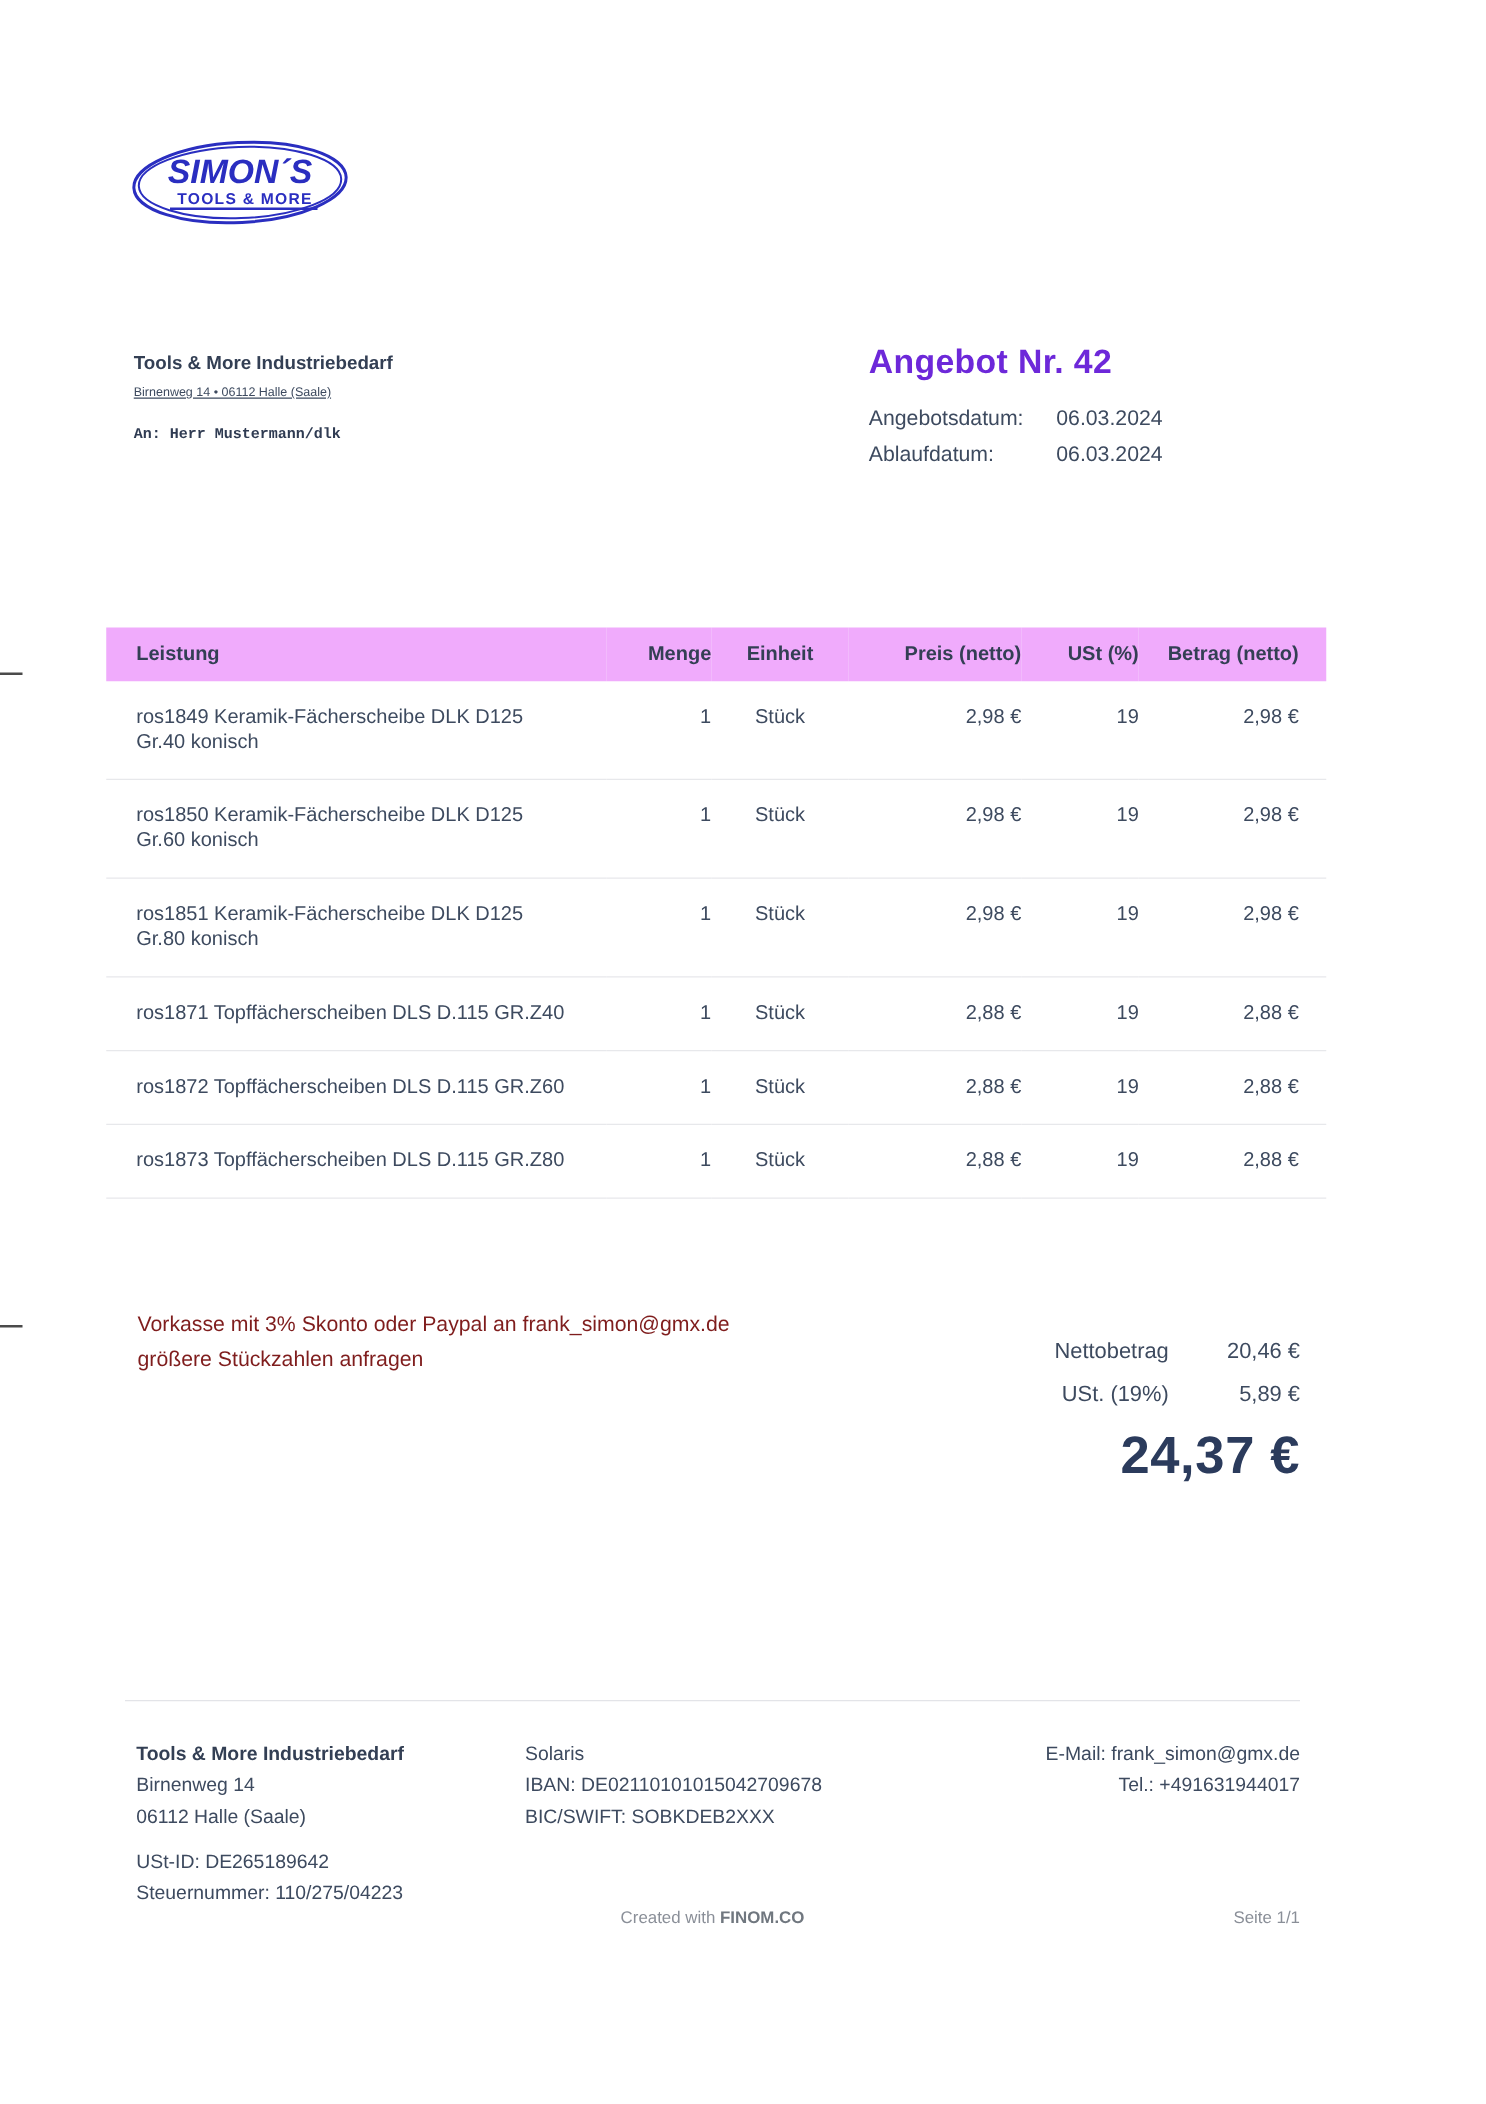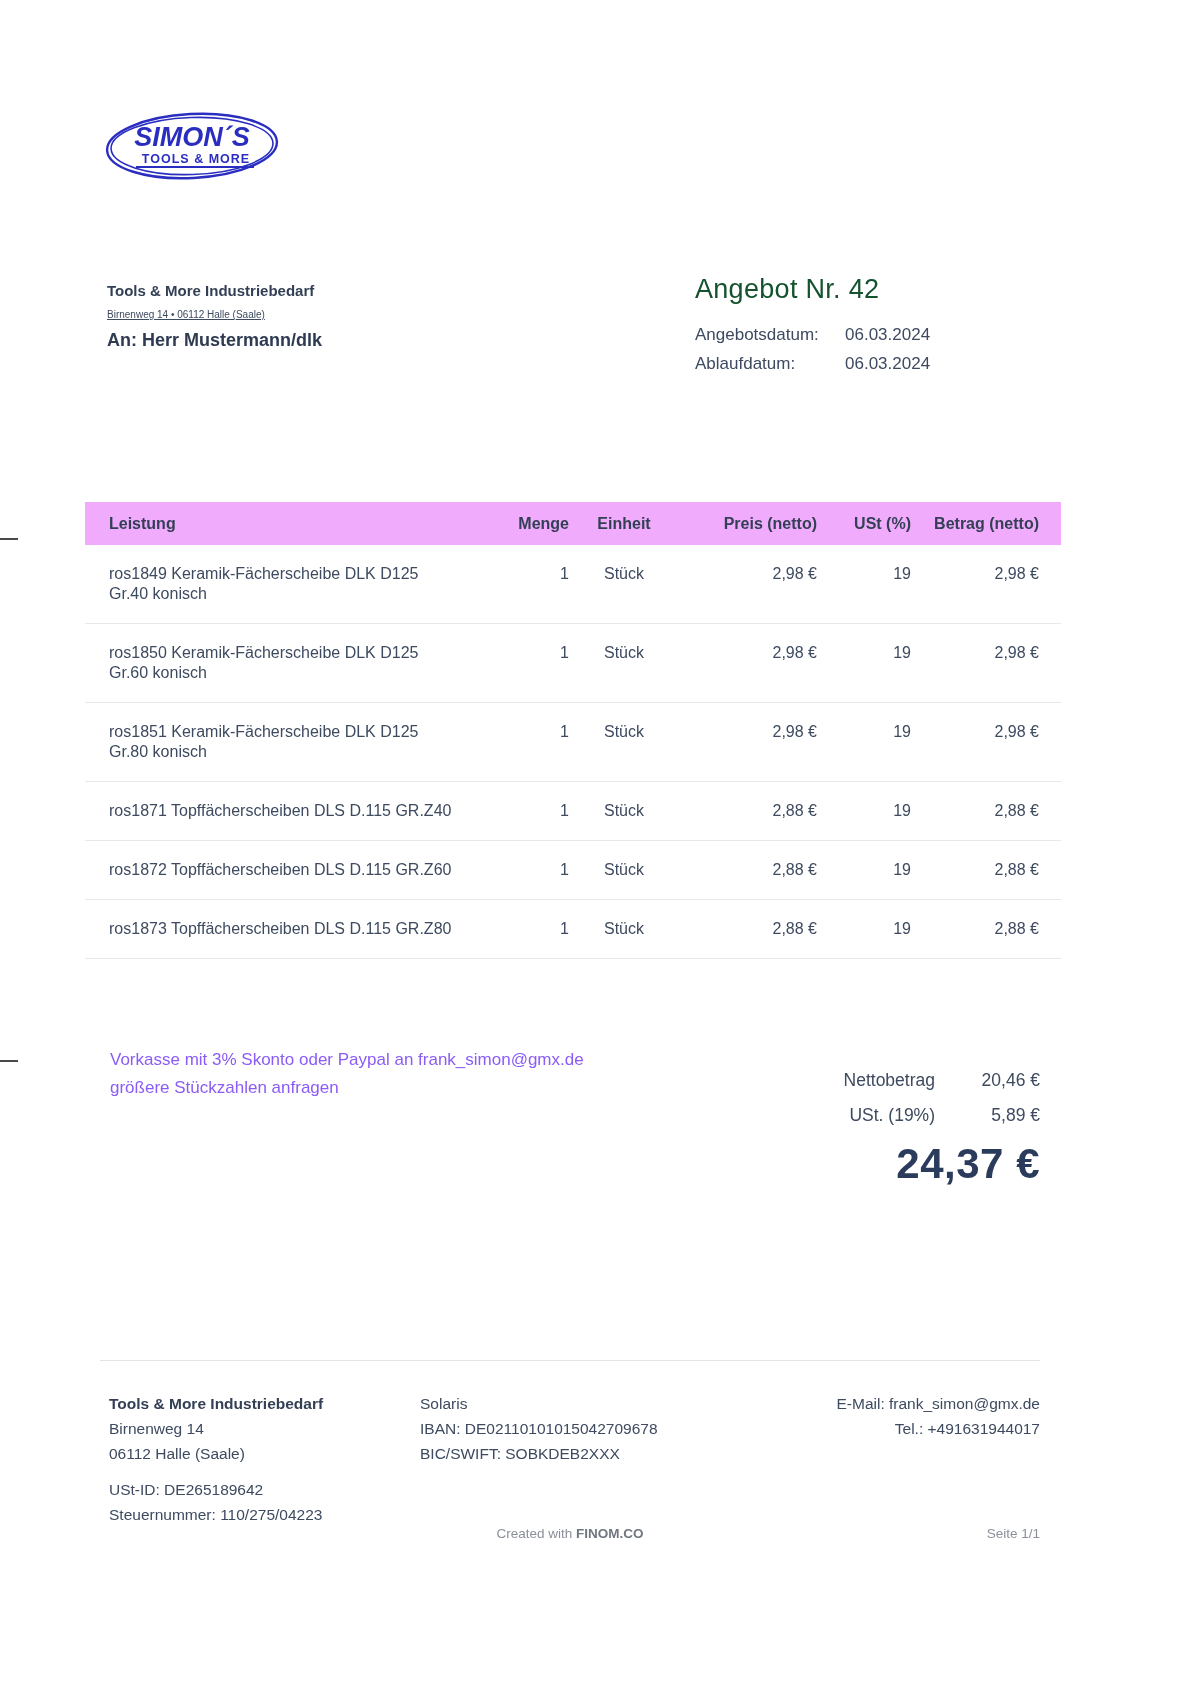"Angebot Nr. 42" .offer .title { color: #14532d -> #6d28d9; font-weight: normal -> bold }
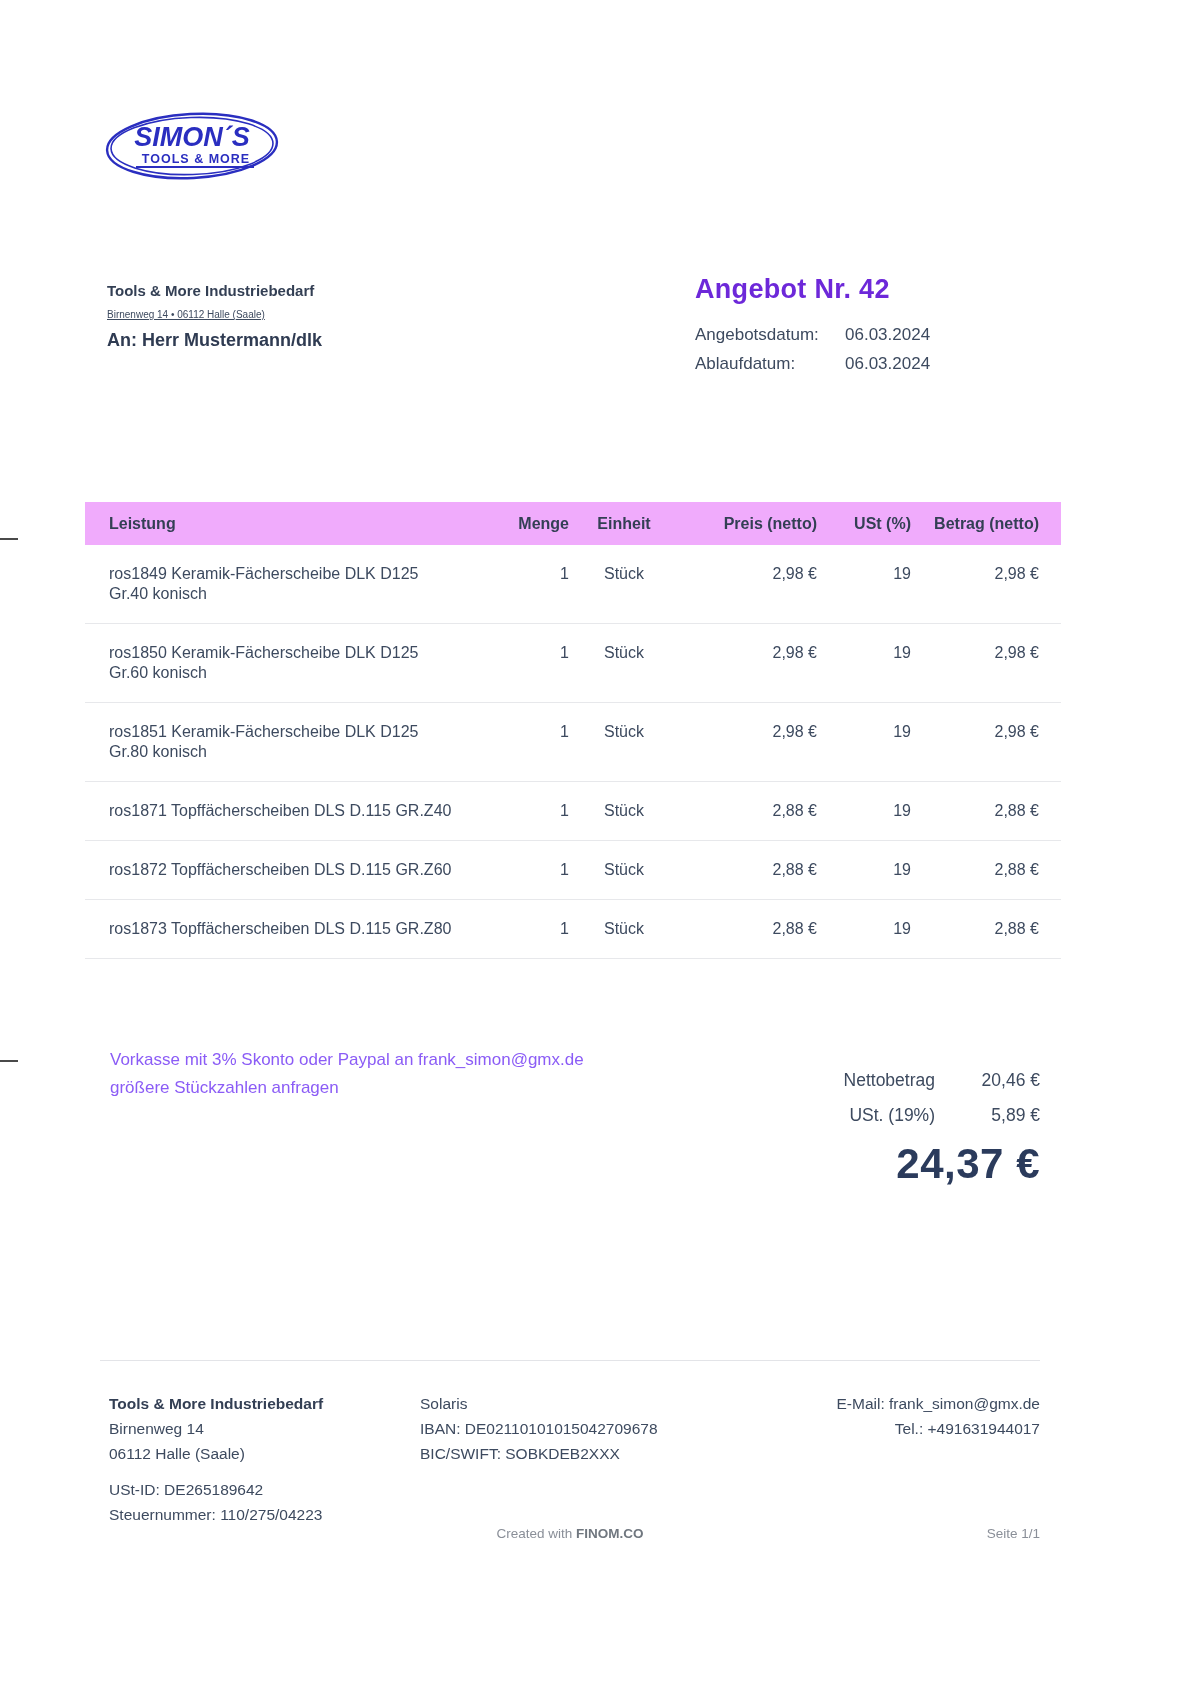"An: Herr Mustermann/dlk" .sender .recipient { font-family: none -> Liberation Mono, monospace; font-size: 18px -> 12px; margin-top: 10px -> 20px }
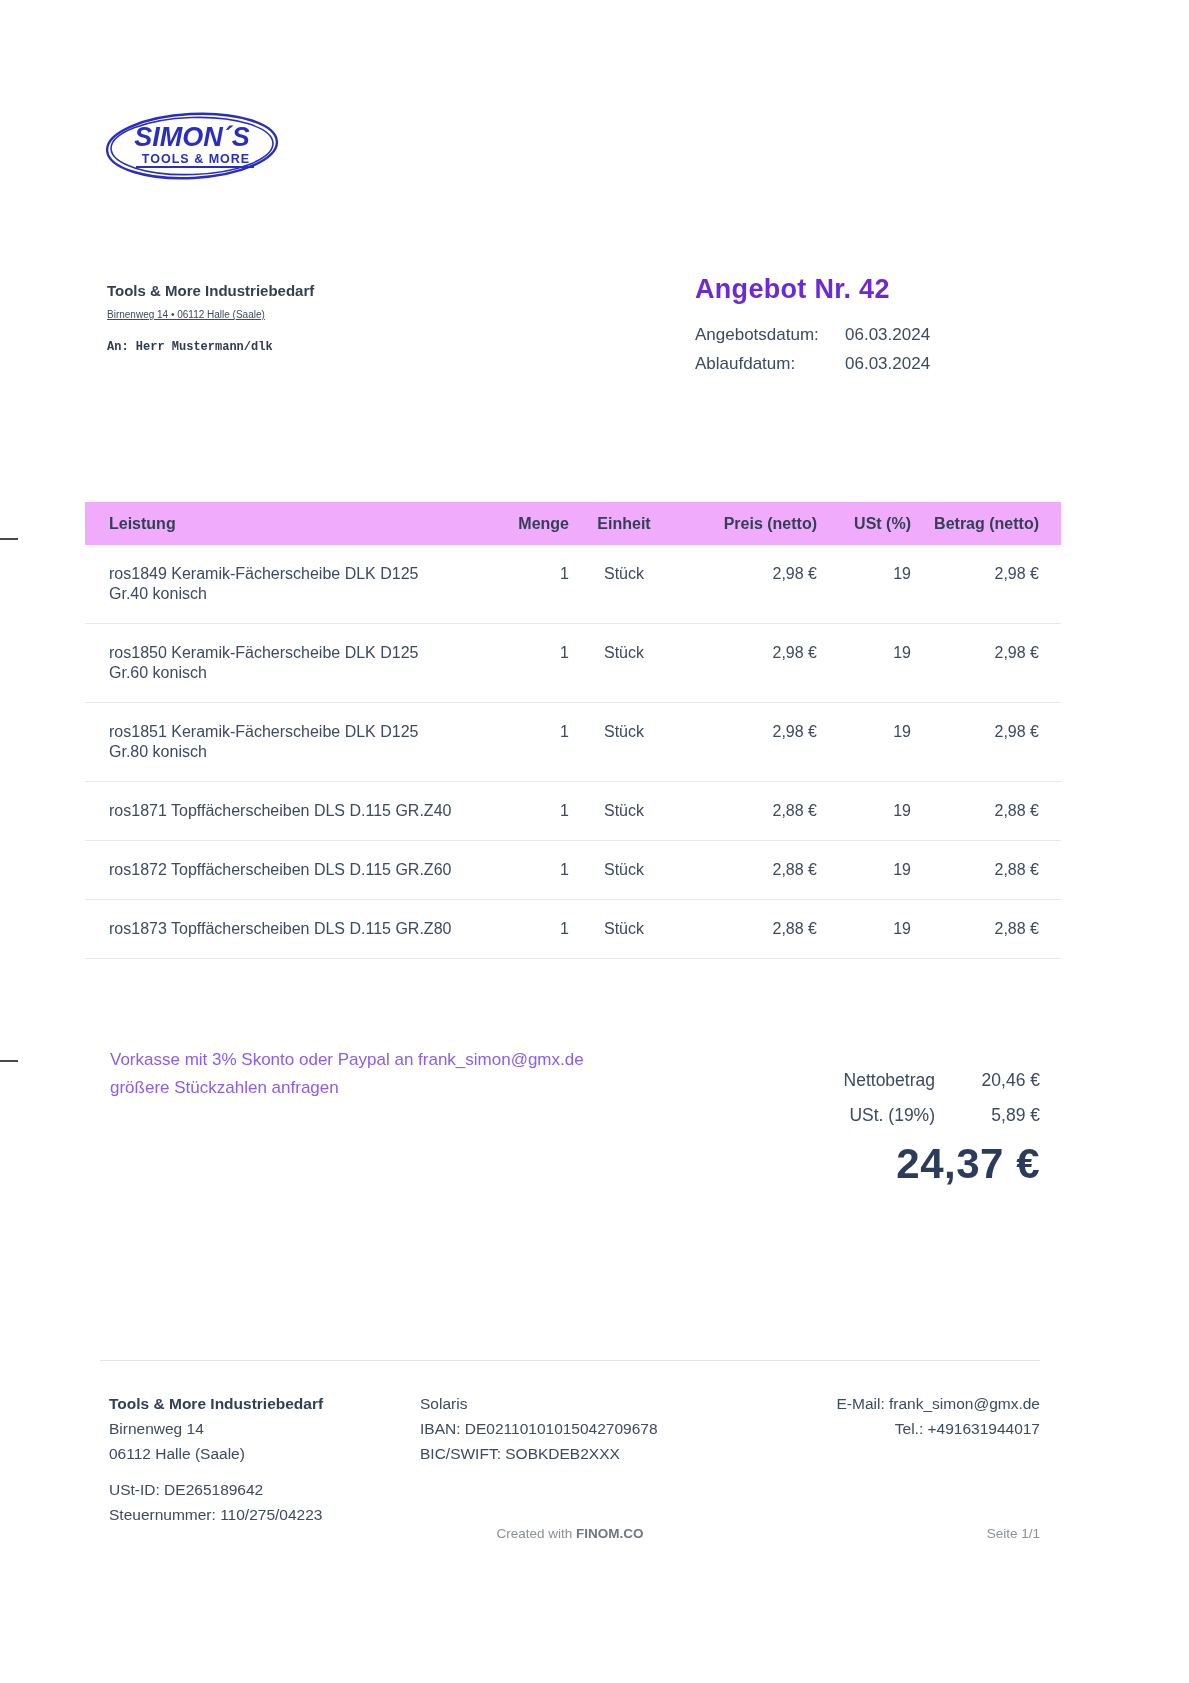"Vorkasse mit 3% Skonto oder" .notes { color: #8b5cf6 -> #7f1d1d }
